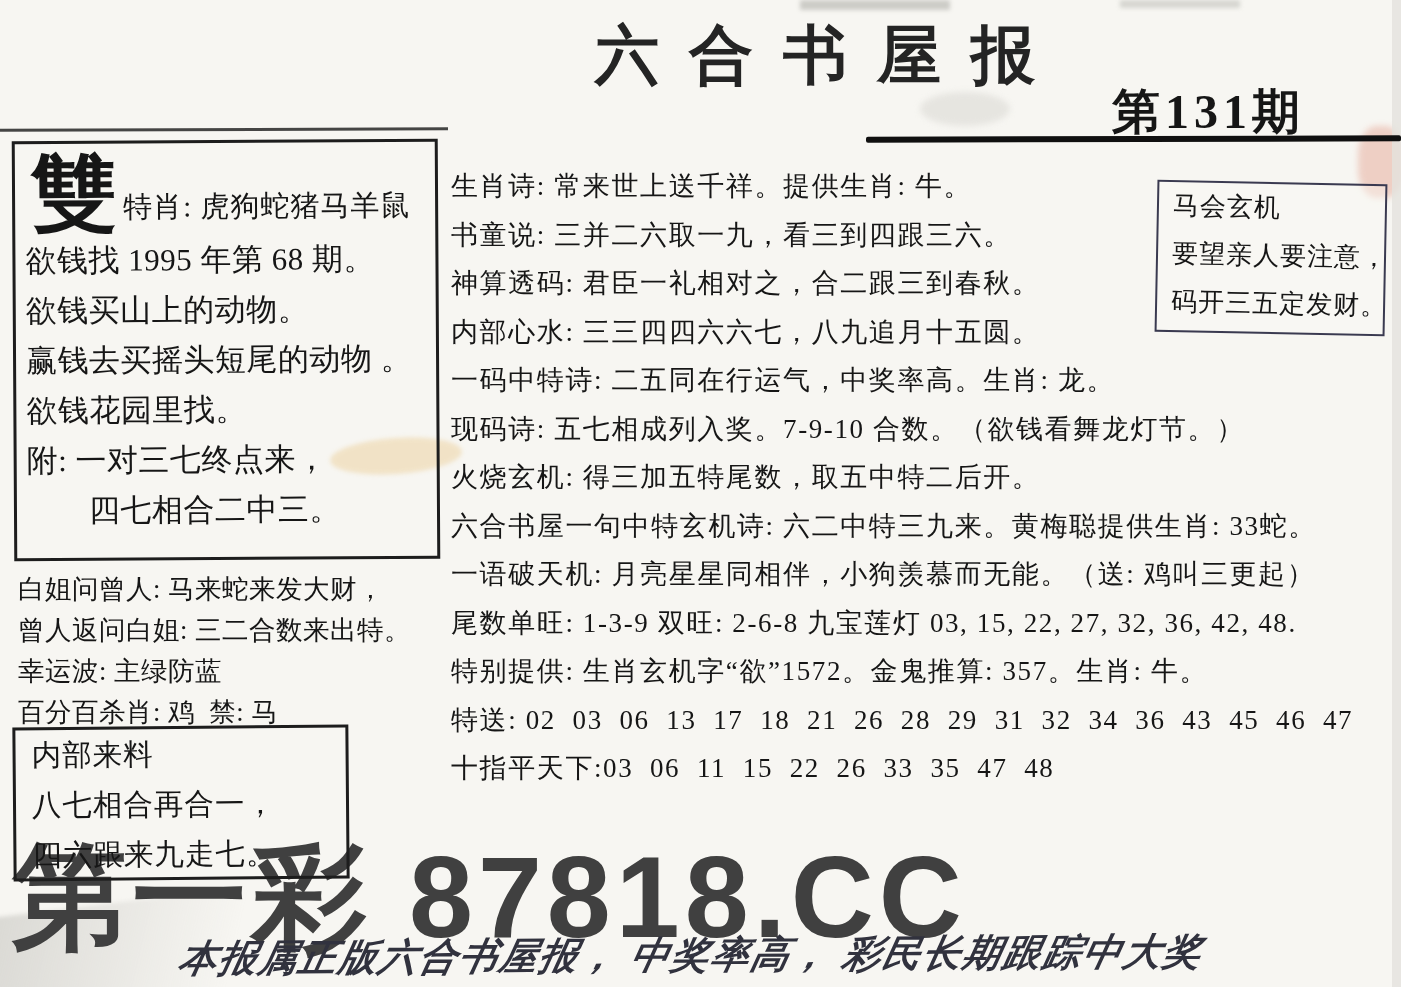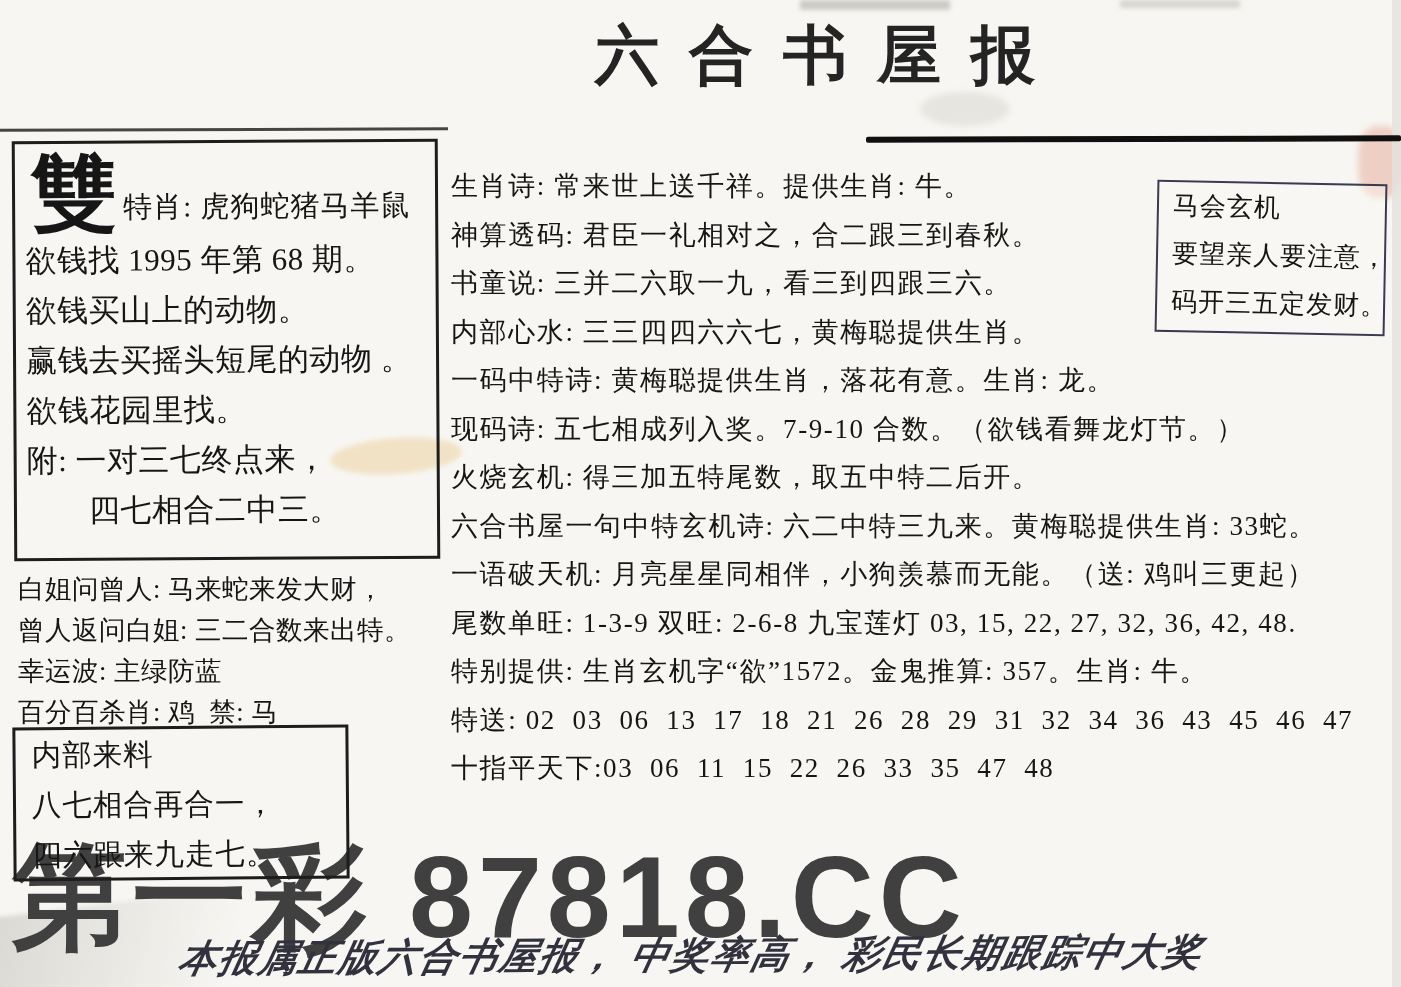"第131期" div.issue { html: none -> <div>第131期</div> }
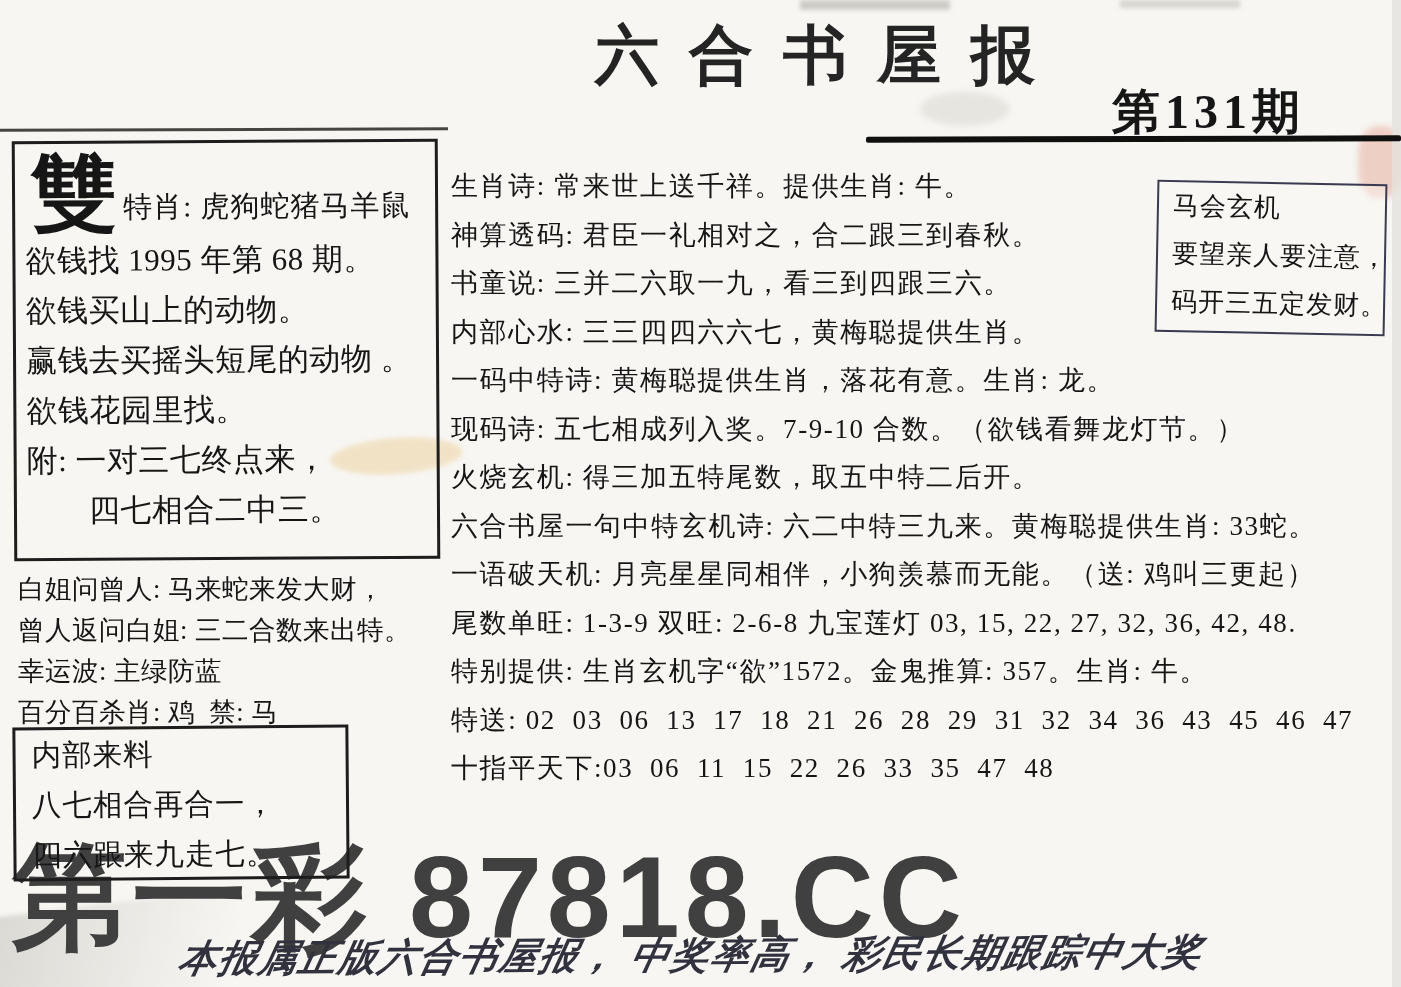"神算透码: 君臣一礼相对之，合二跟三到春秋。" div.main-line { order: before "书童说: 三并二六取一九，看三到四跟三六。" -> after "书童说: 三并二六取一九，看三到四跟三六。" }
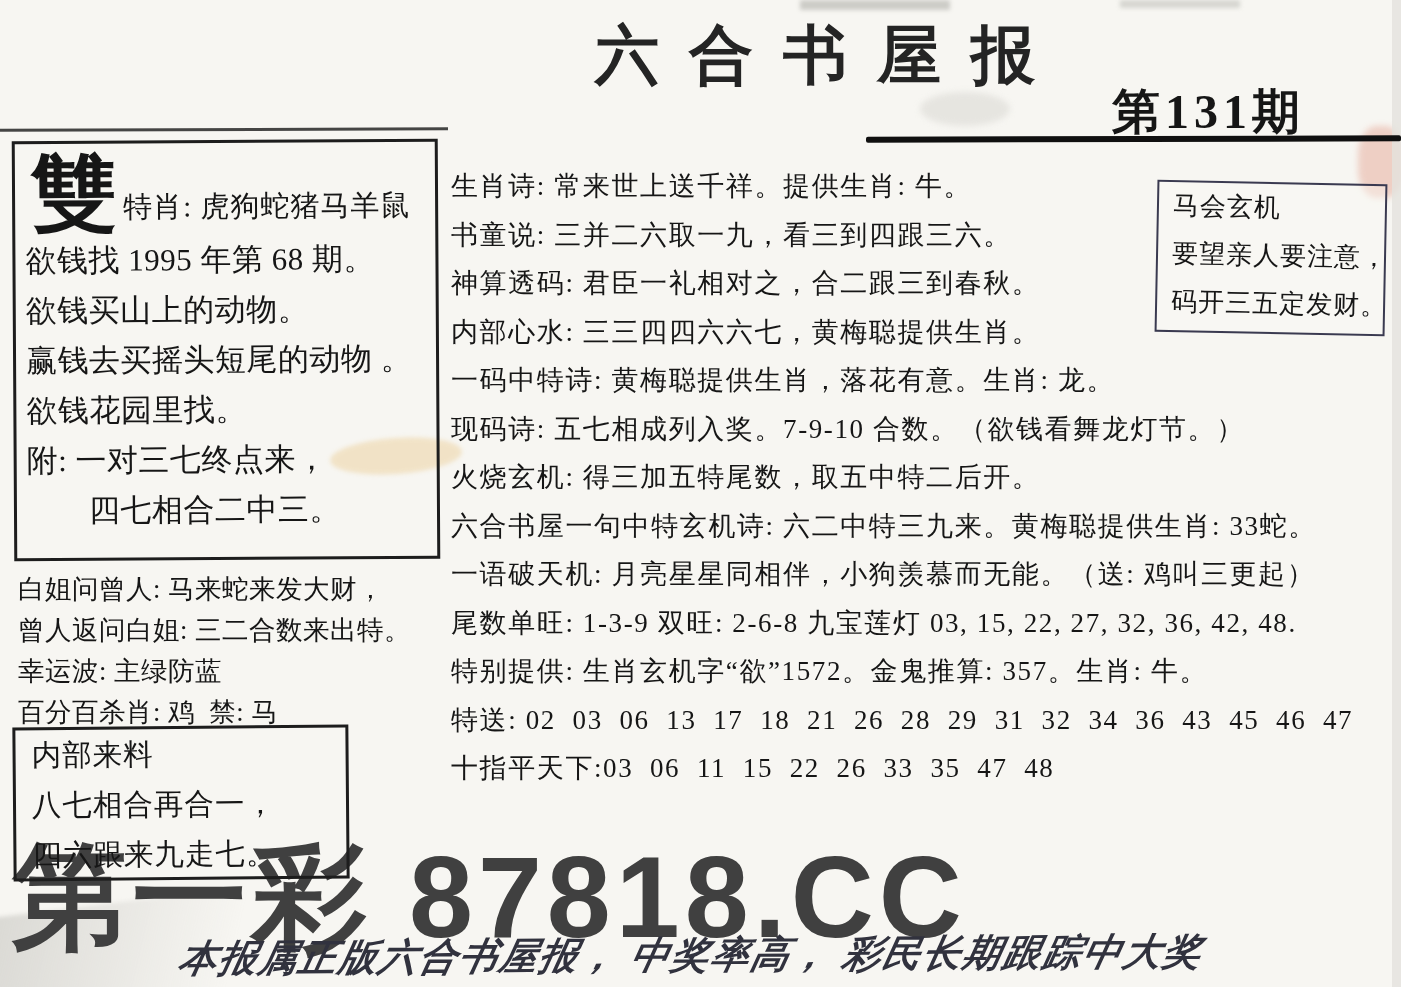"内部心水: 三三四四六六七，黄梅聪提供生肖。" div.main-line { text: 黄梅聪提供生肖 -> 八九追月十五圆 }
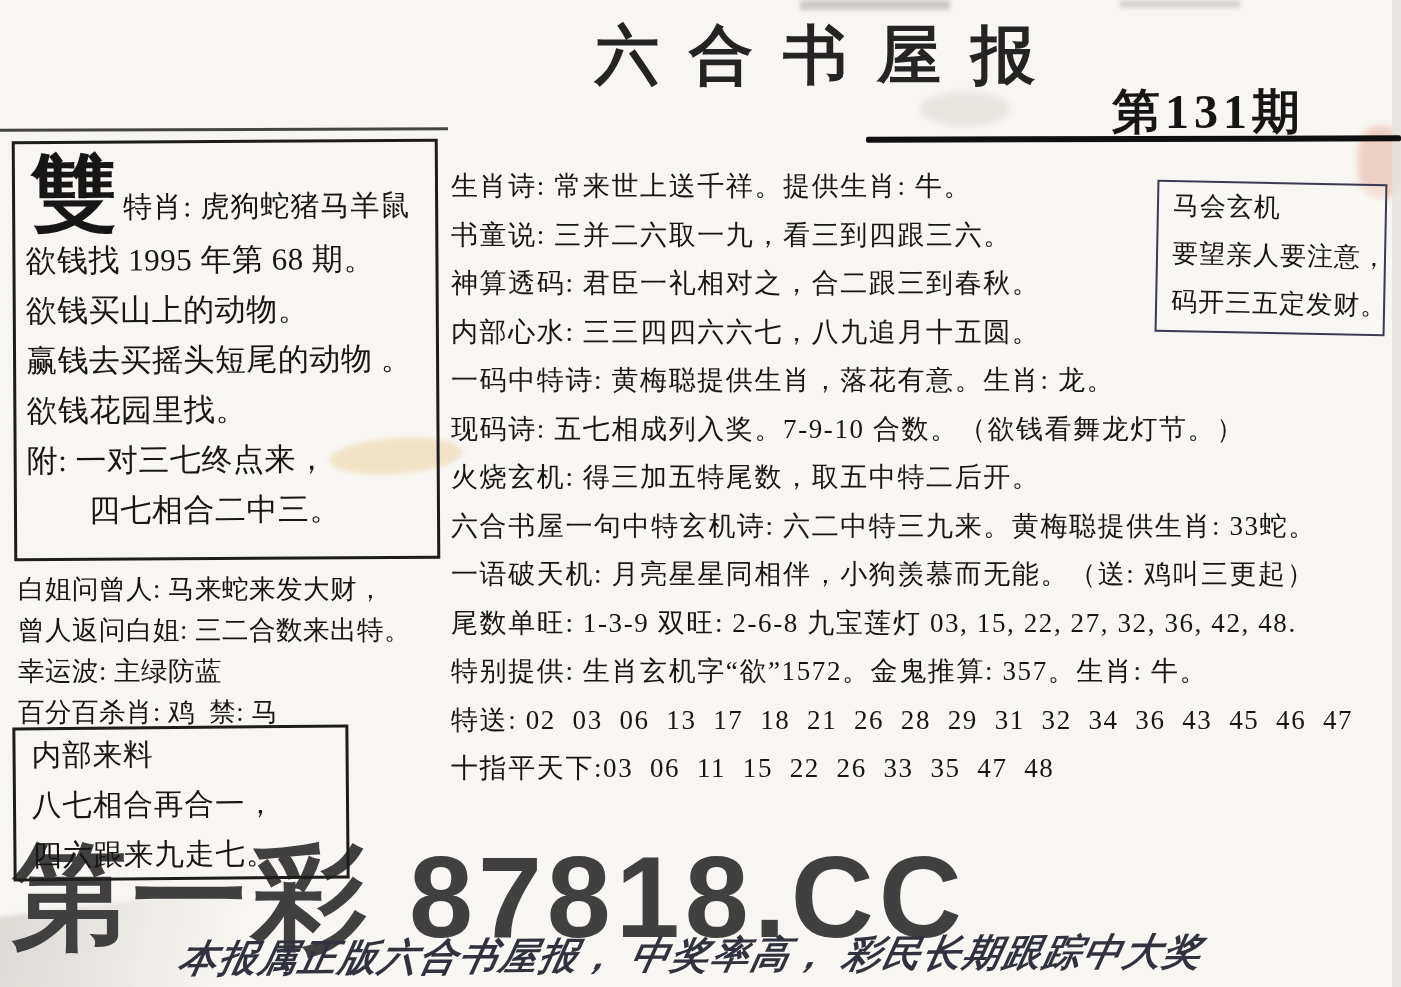"一码中特诗: 黄梅聪提供生肖，落花有意。生肖: 龙。" div.main-line { text: 黄梅聪提供生肖，落花有意 -> 二五同在行运气，中奖率高 }
